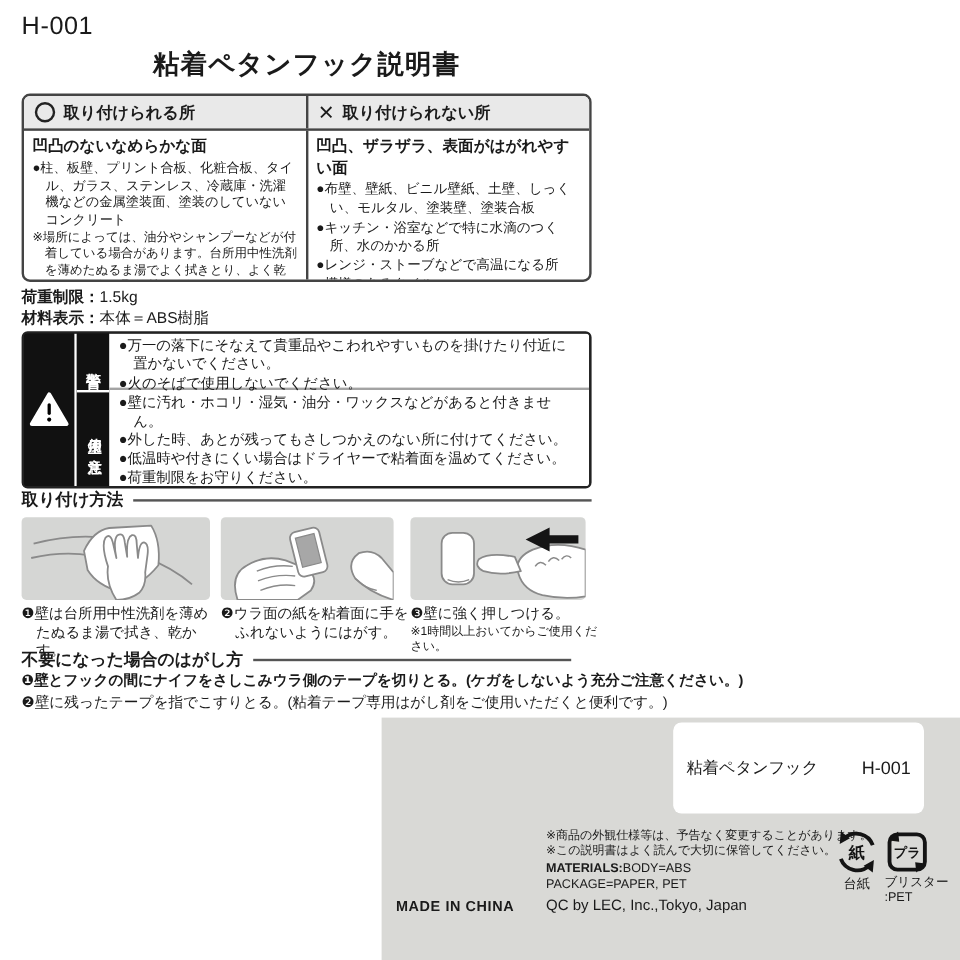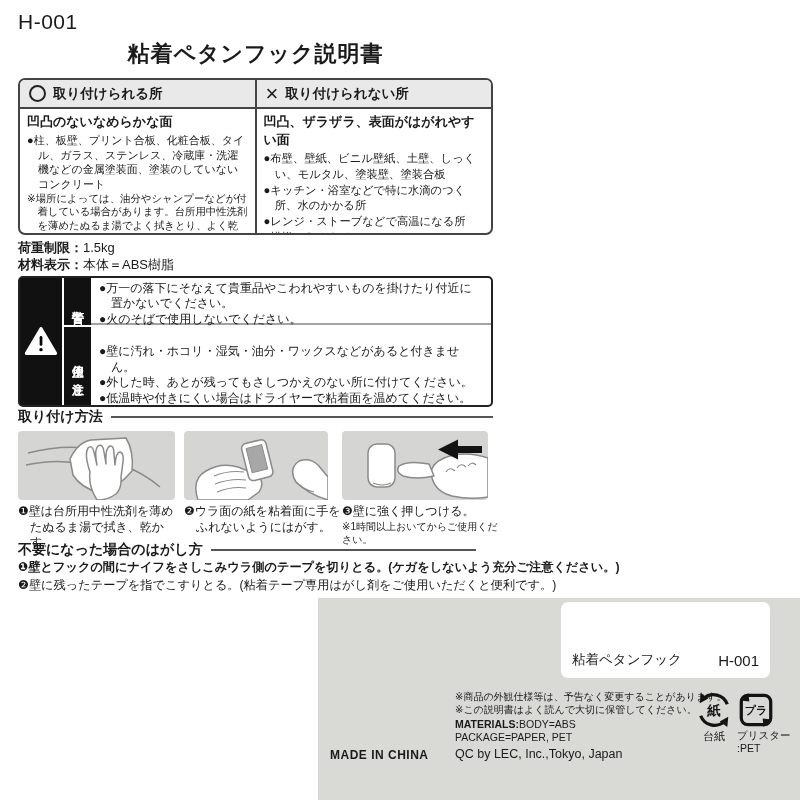"●壁に汚れ・ホコリ・湿気・油分・ワックスなどがあると付きません。" #warn-row2 { padding: 19px 8px -> 3px 8px }
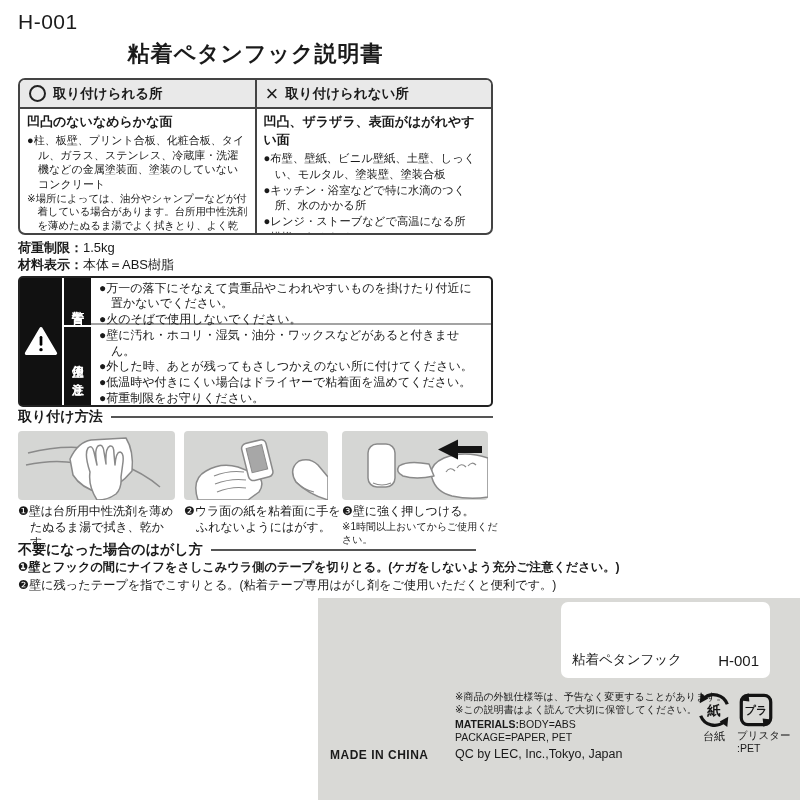"粘着ペタンフック" #label-box { align-items: flex-end -> center }
